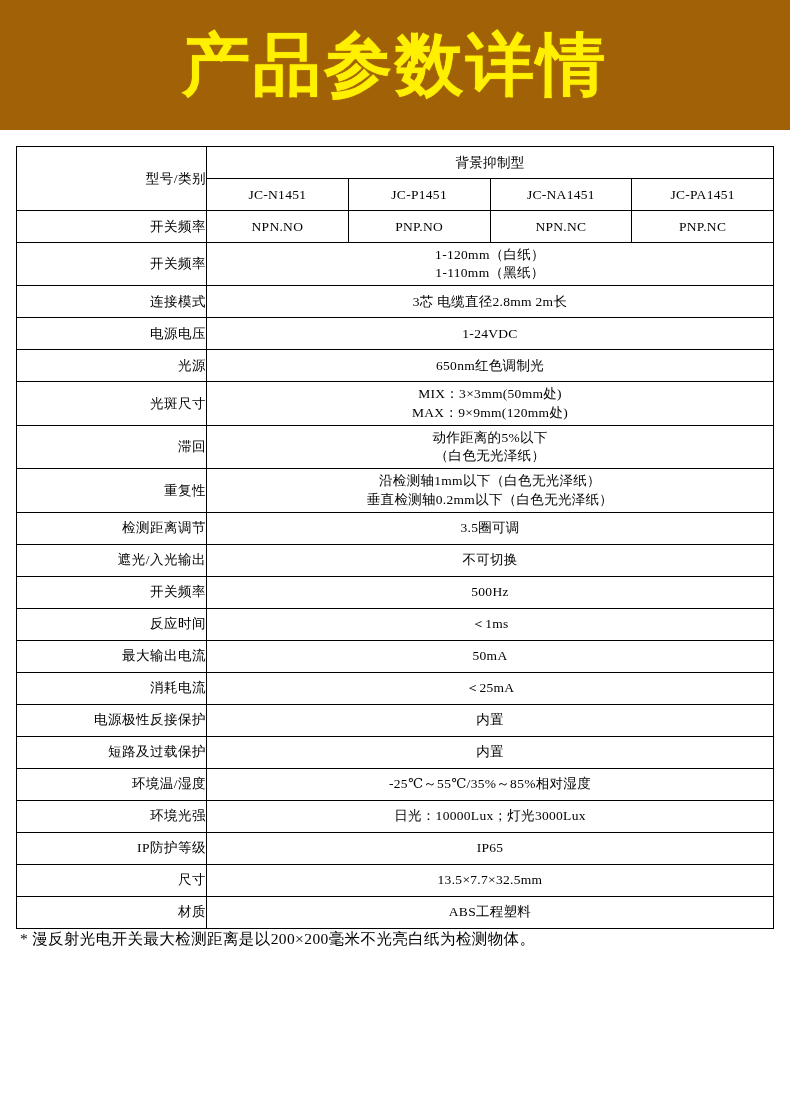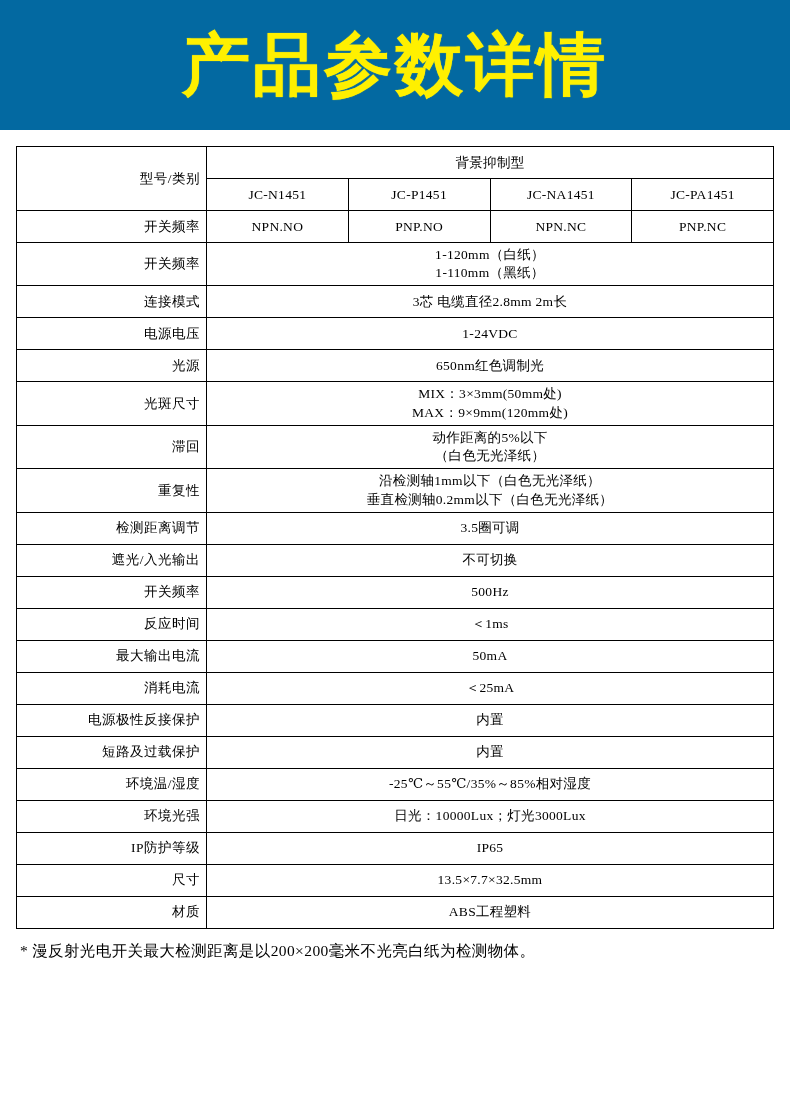"产品参数详情" .banner { background: #0369a1 -> #a16207 }
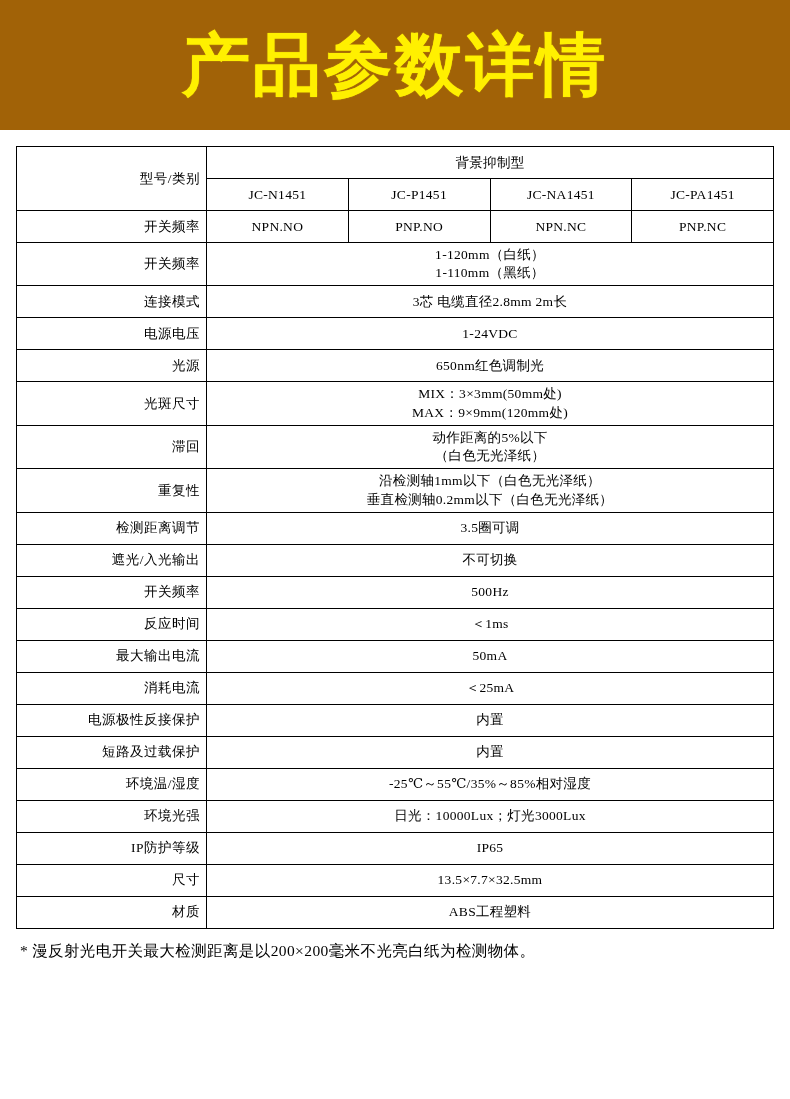"背景抑制型" table.spec td { padding: 3px 6px -> 3px 0 }
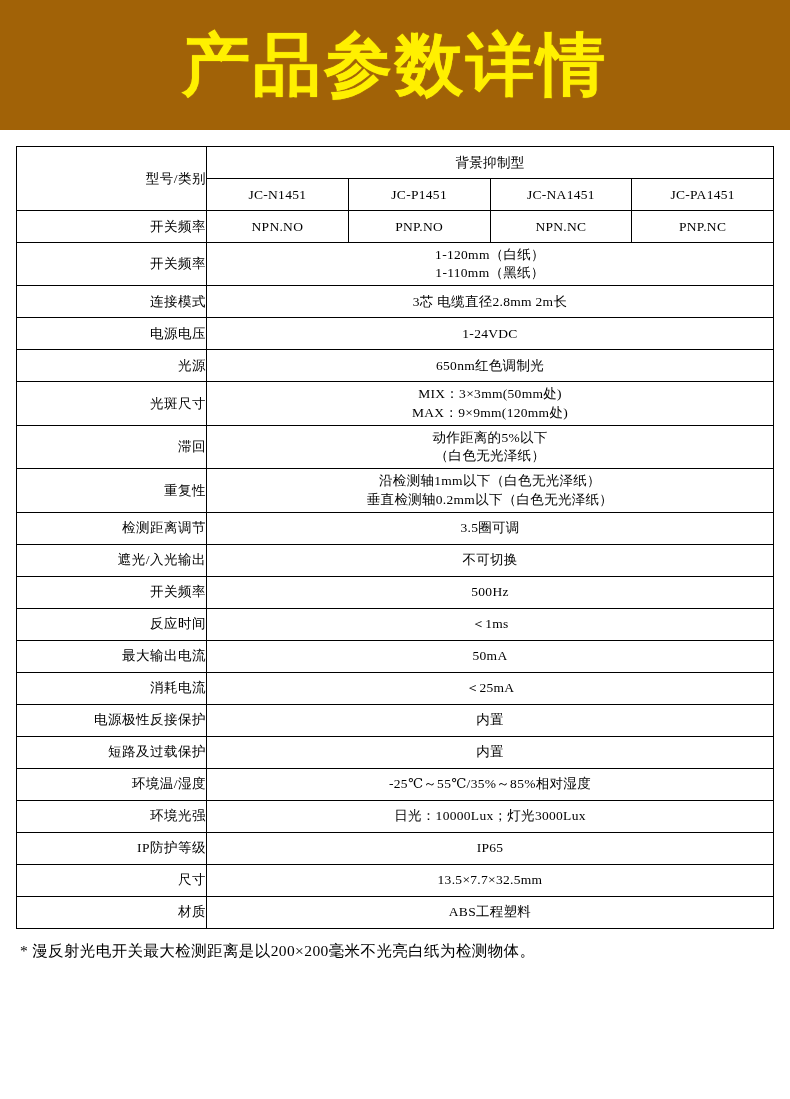"* 漫反射光电开关最大检测距离是以200×200毫米不光亮白纸为检测物体。" .small-note { margin-top: 12px -> 0 }
